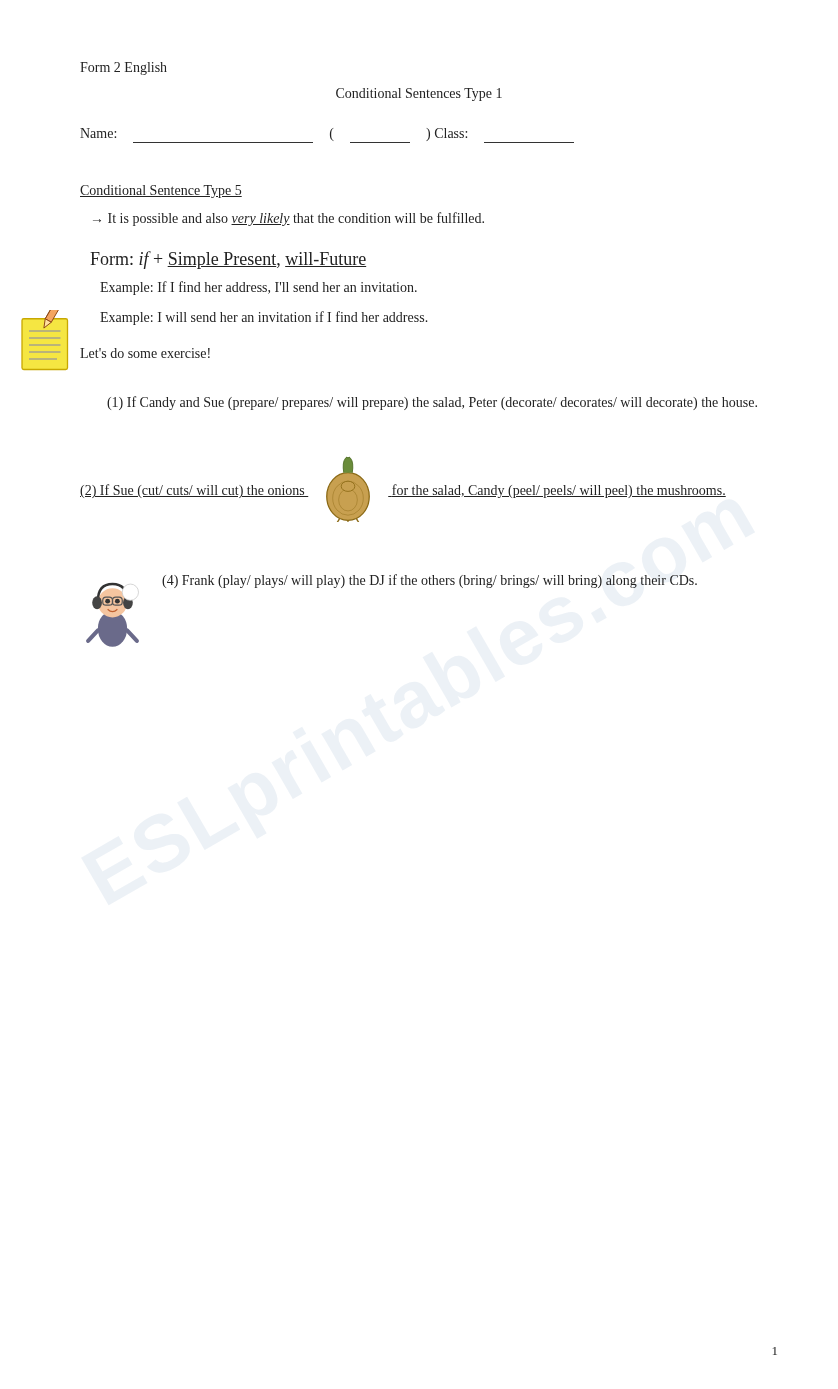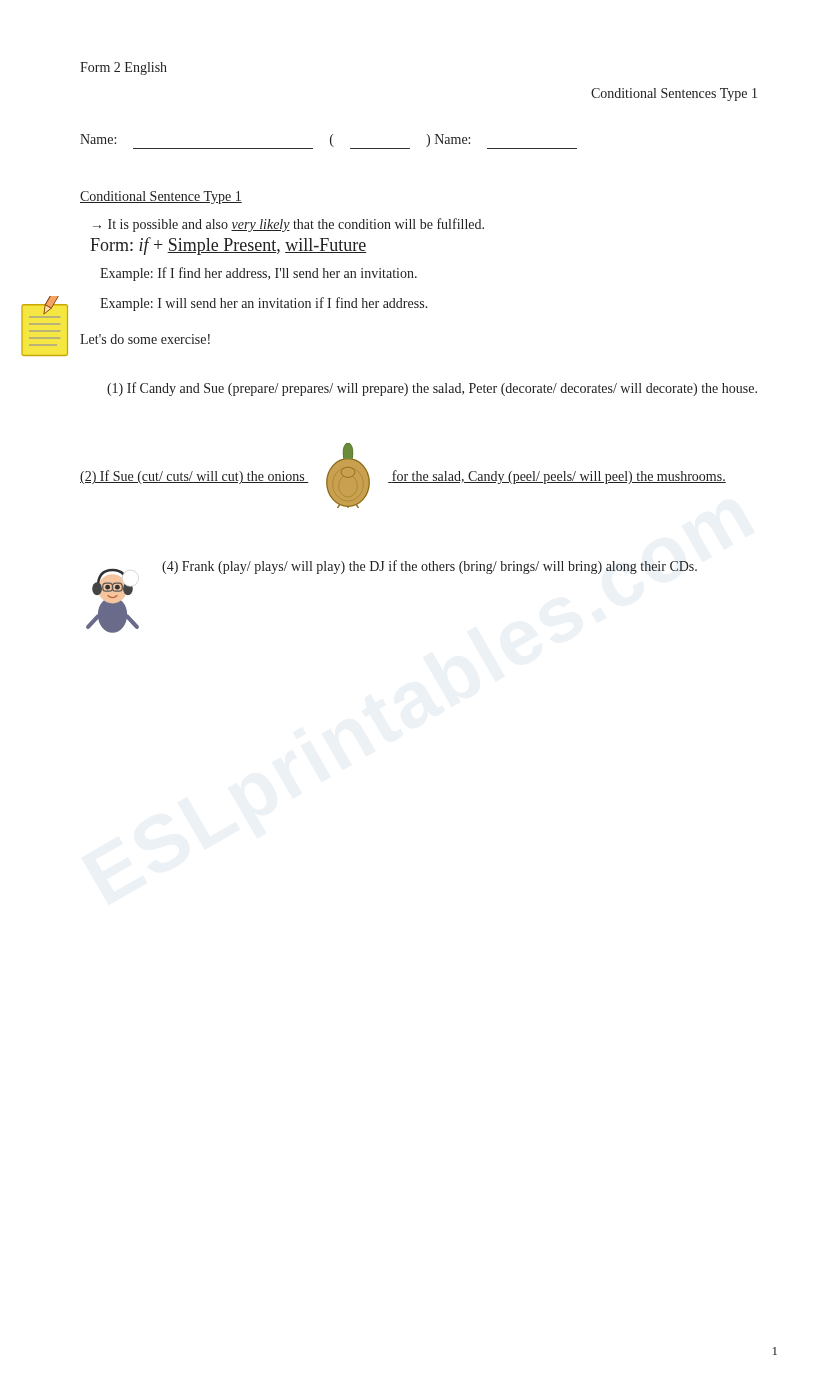"Conditional Sentences Type 1" .page-subtitle { margin-bottom: 30px -> 24px; text-align: right -> center }
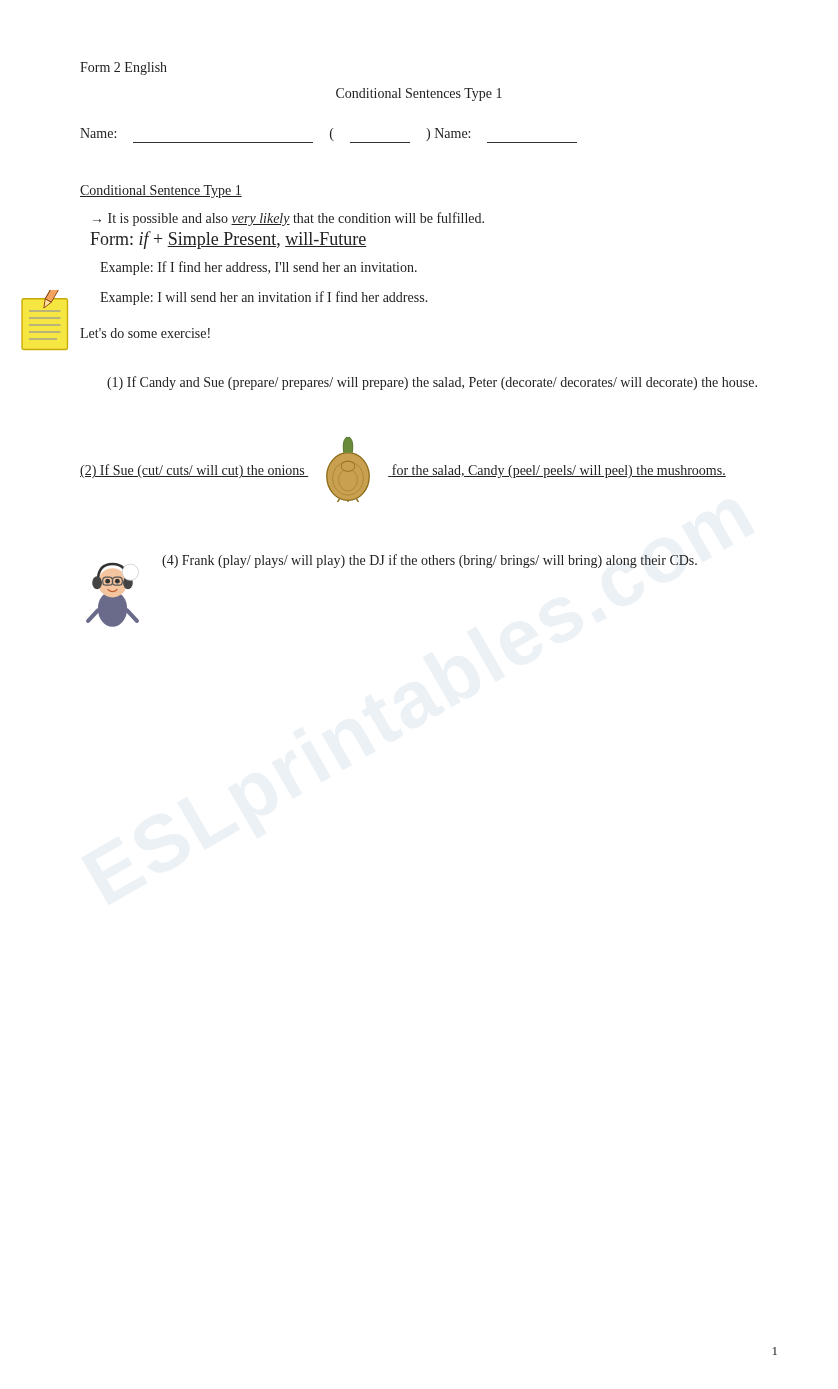") Name:" span { text: Name -> Class }
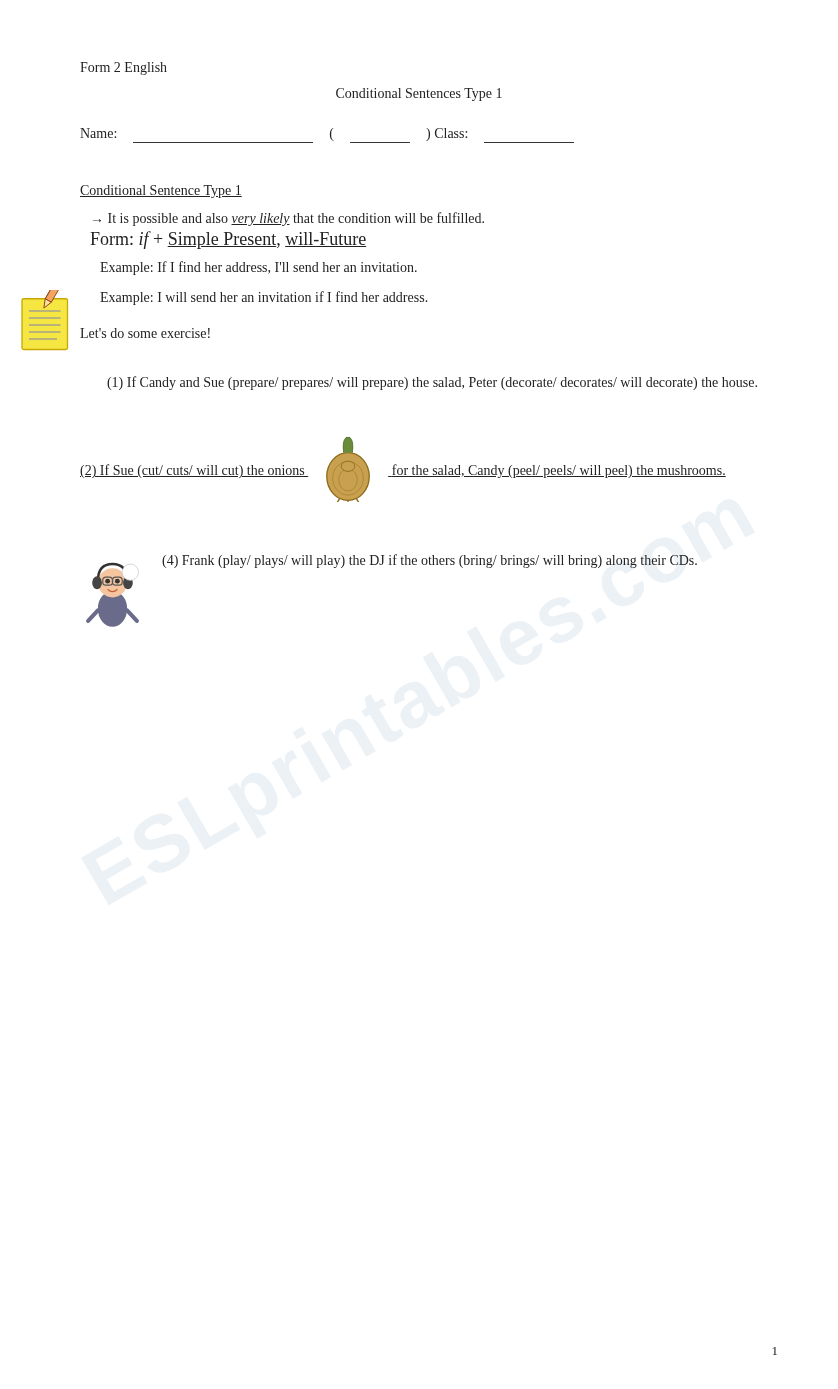"Conditional Sentence Type 1" span { text: 1 -> 5 }
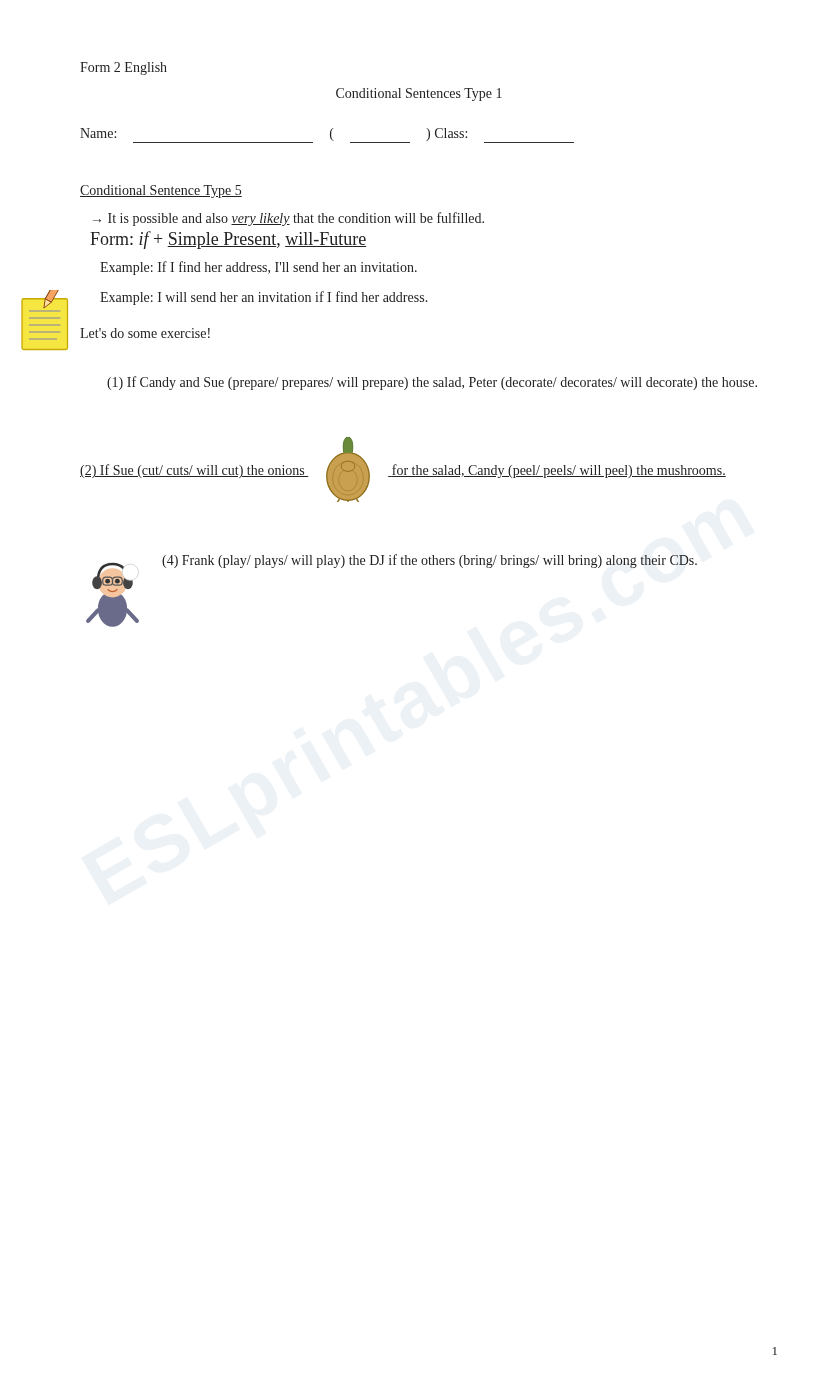"→ It is possible and" .arrow-line { margin-bottom: 2px -> 22px }
